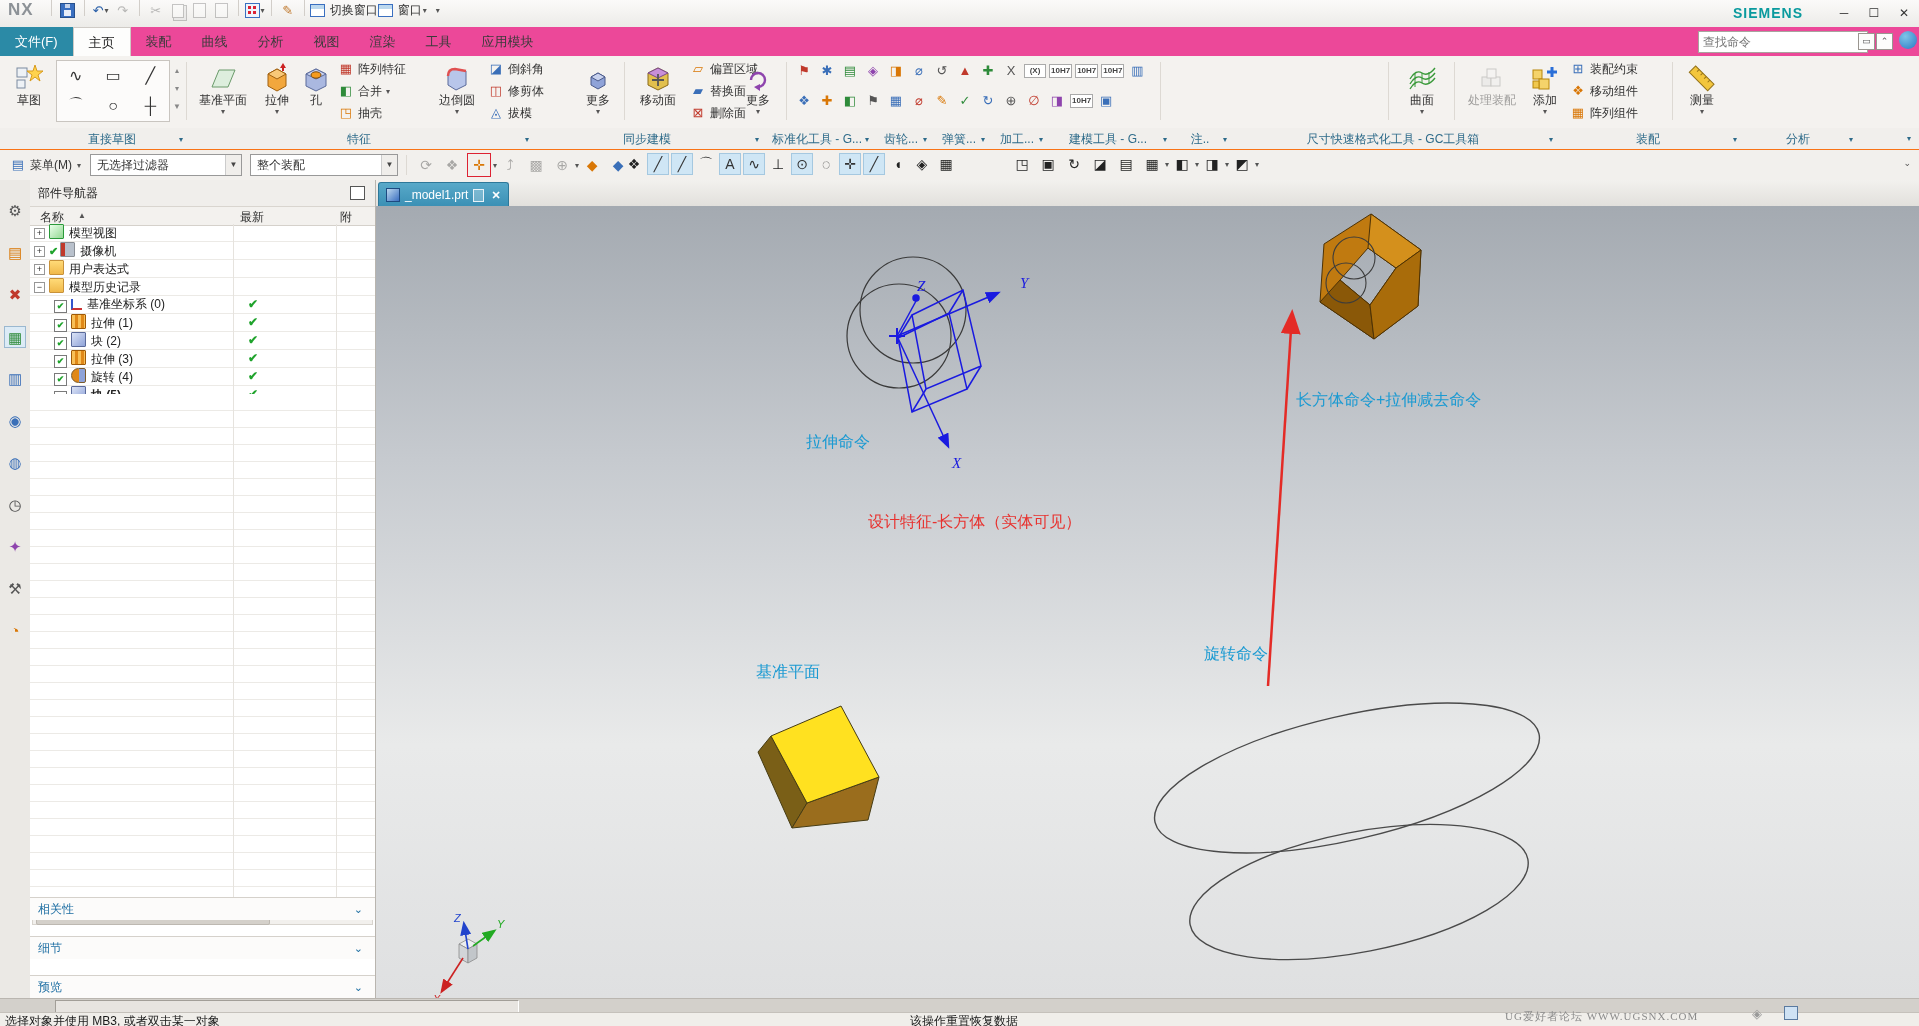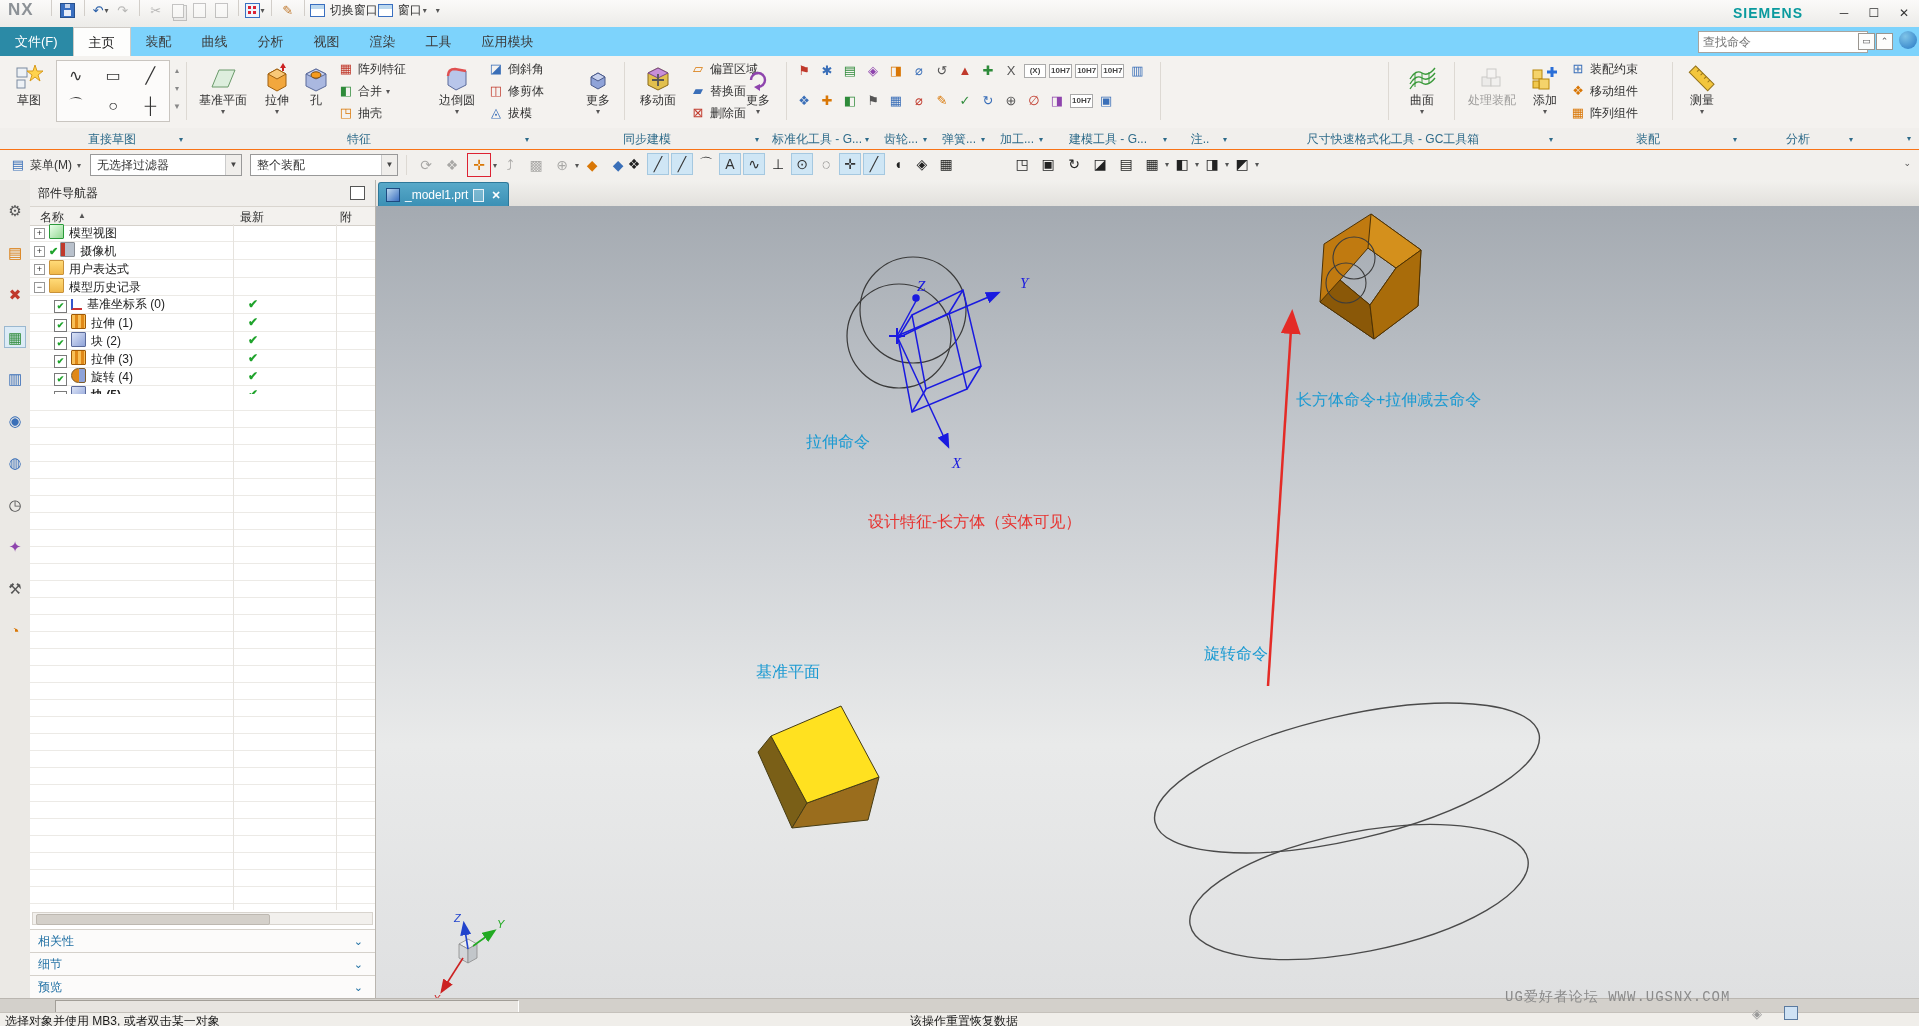"文件(F)" #tabrow { background: #7dd3fc -> #ec4899 }
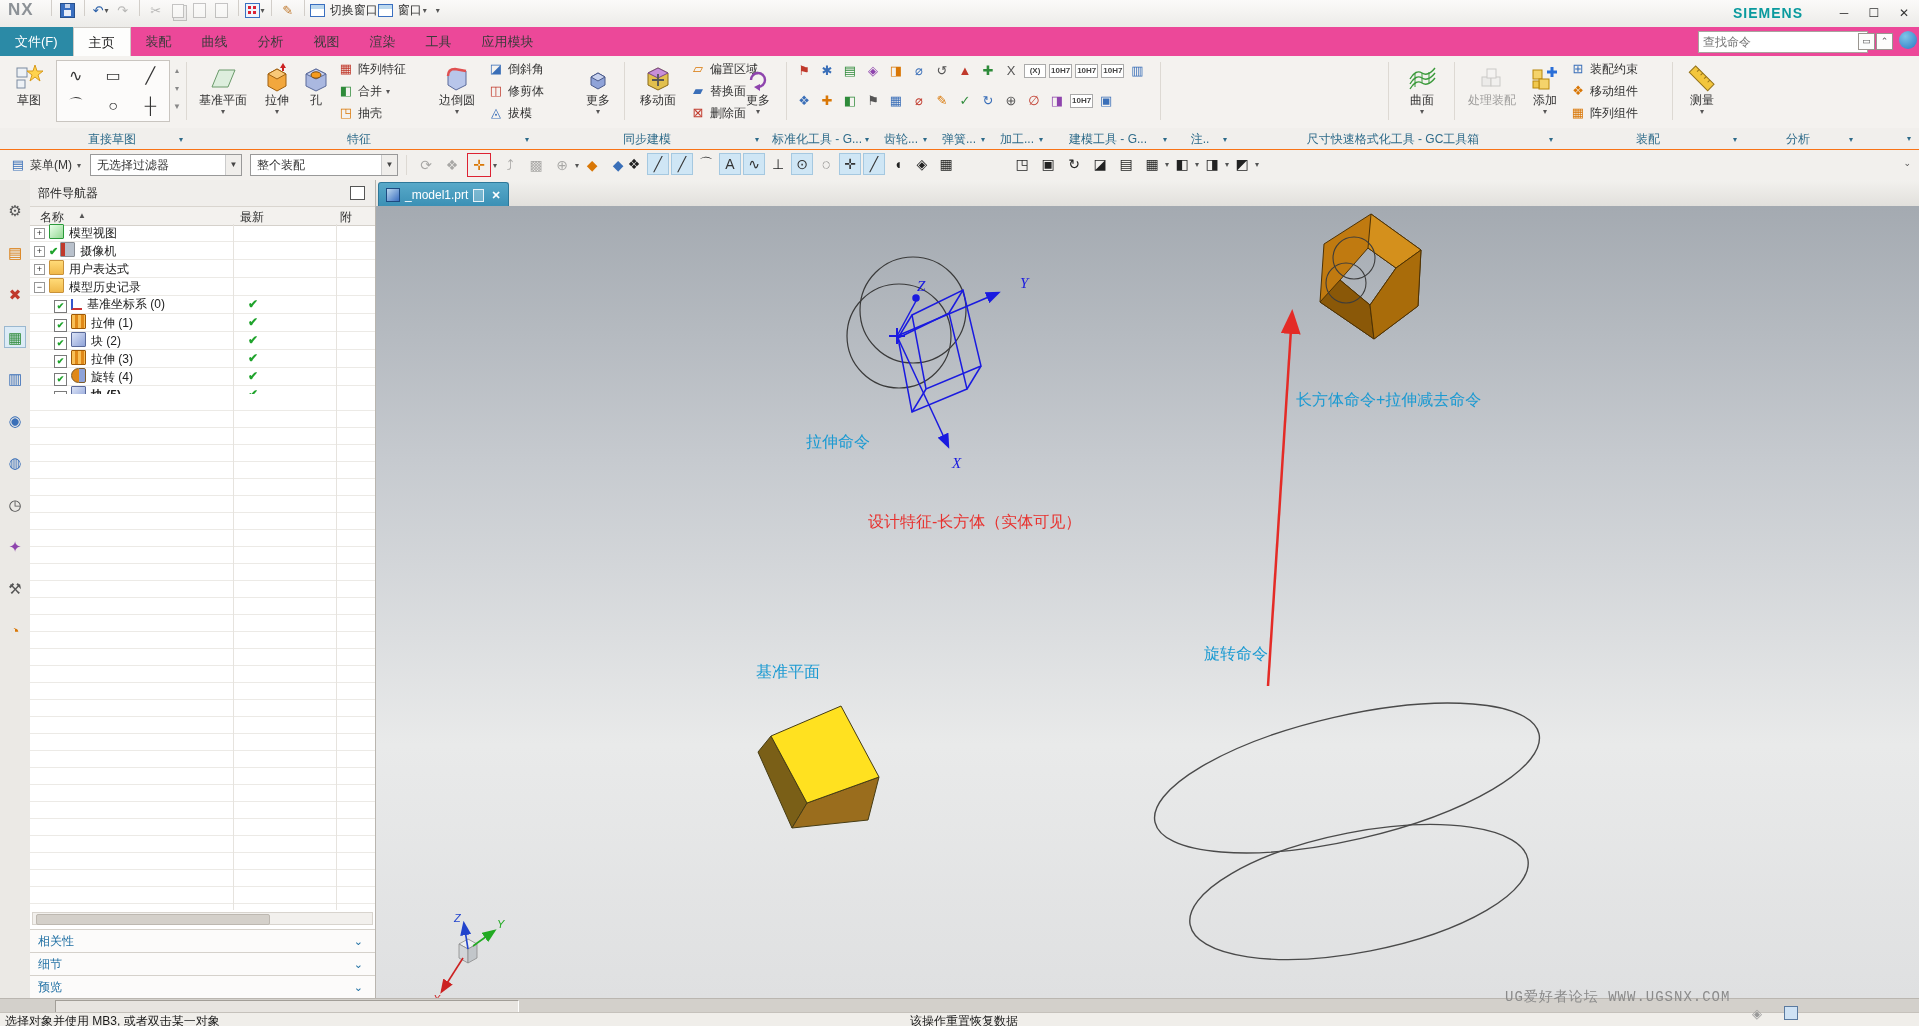"相关性" .nsec { margin-top: none -> 16px }
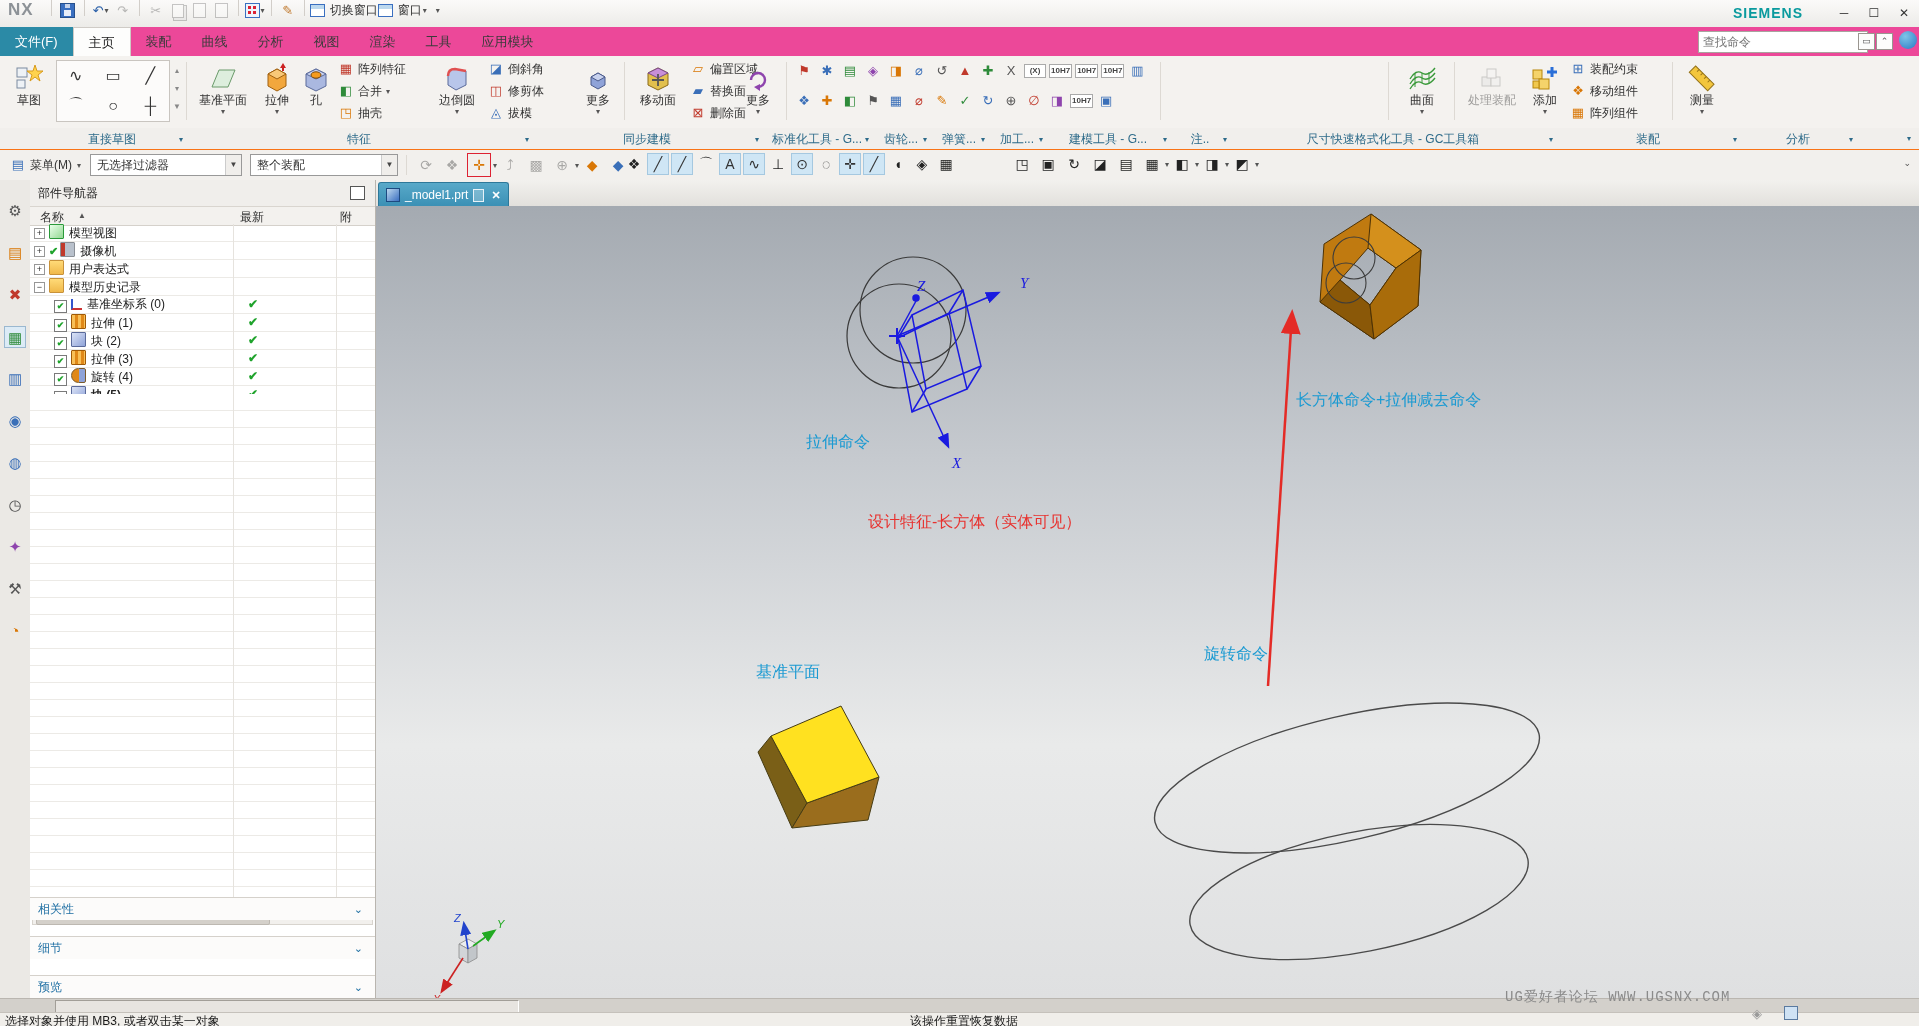"UG爱好者论坛 WWW.UGSNX.COM" #watermark { font-family: Liberation Mono, monospace -> Liberation Serif, serif; font-size: 14px -> 11px; top: 988px -> 1009px }
